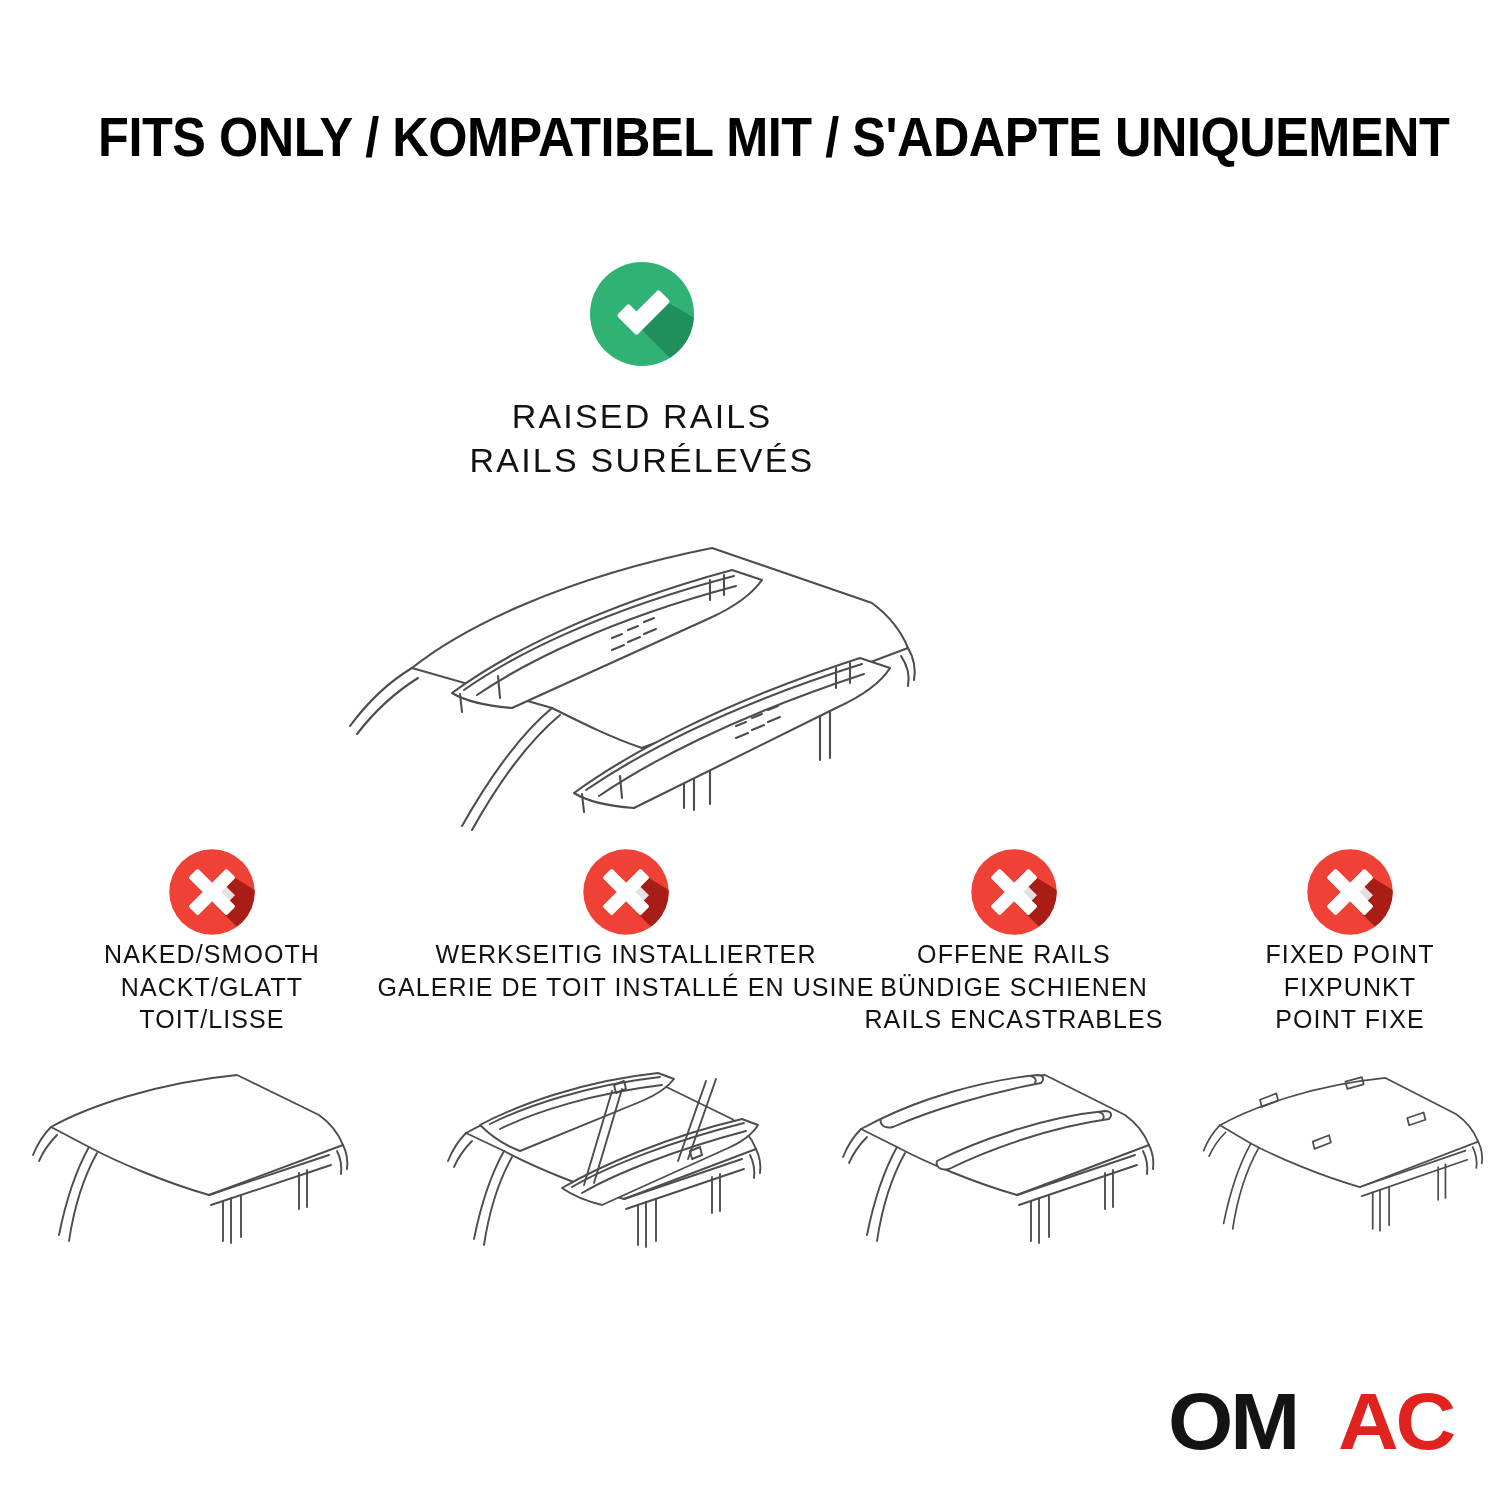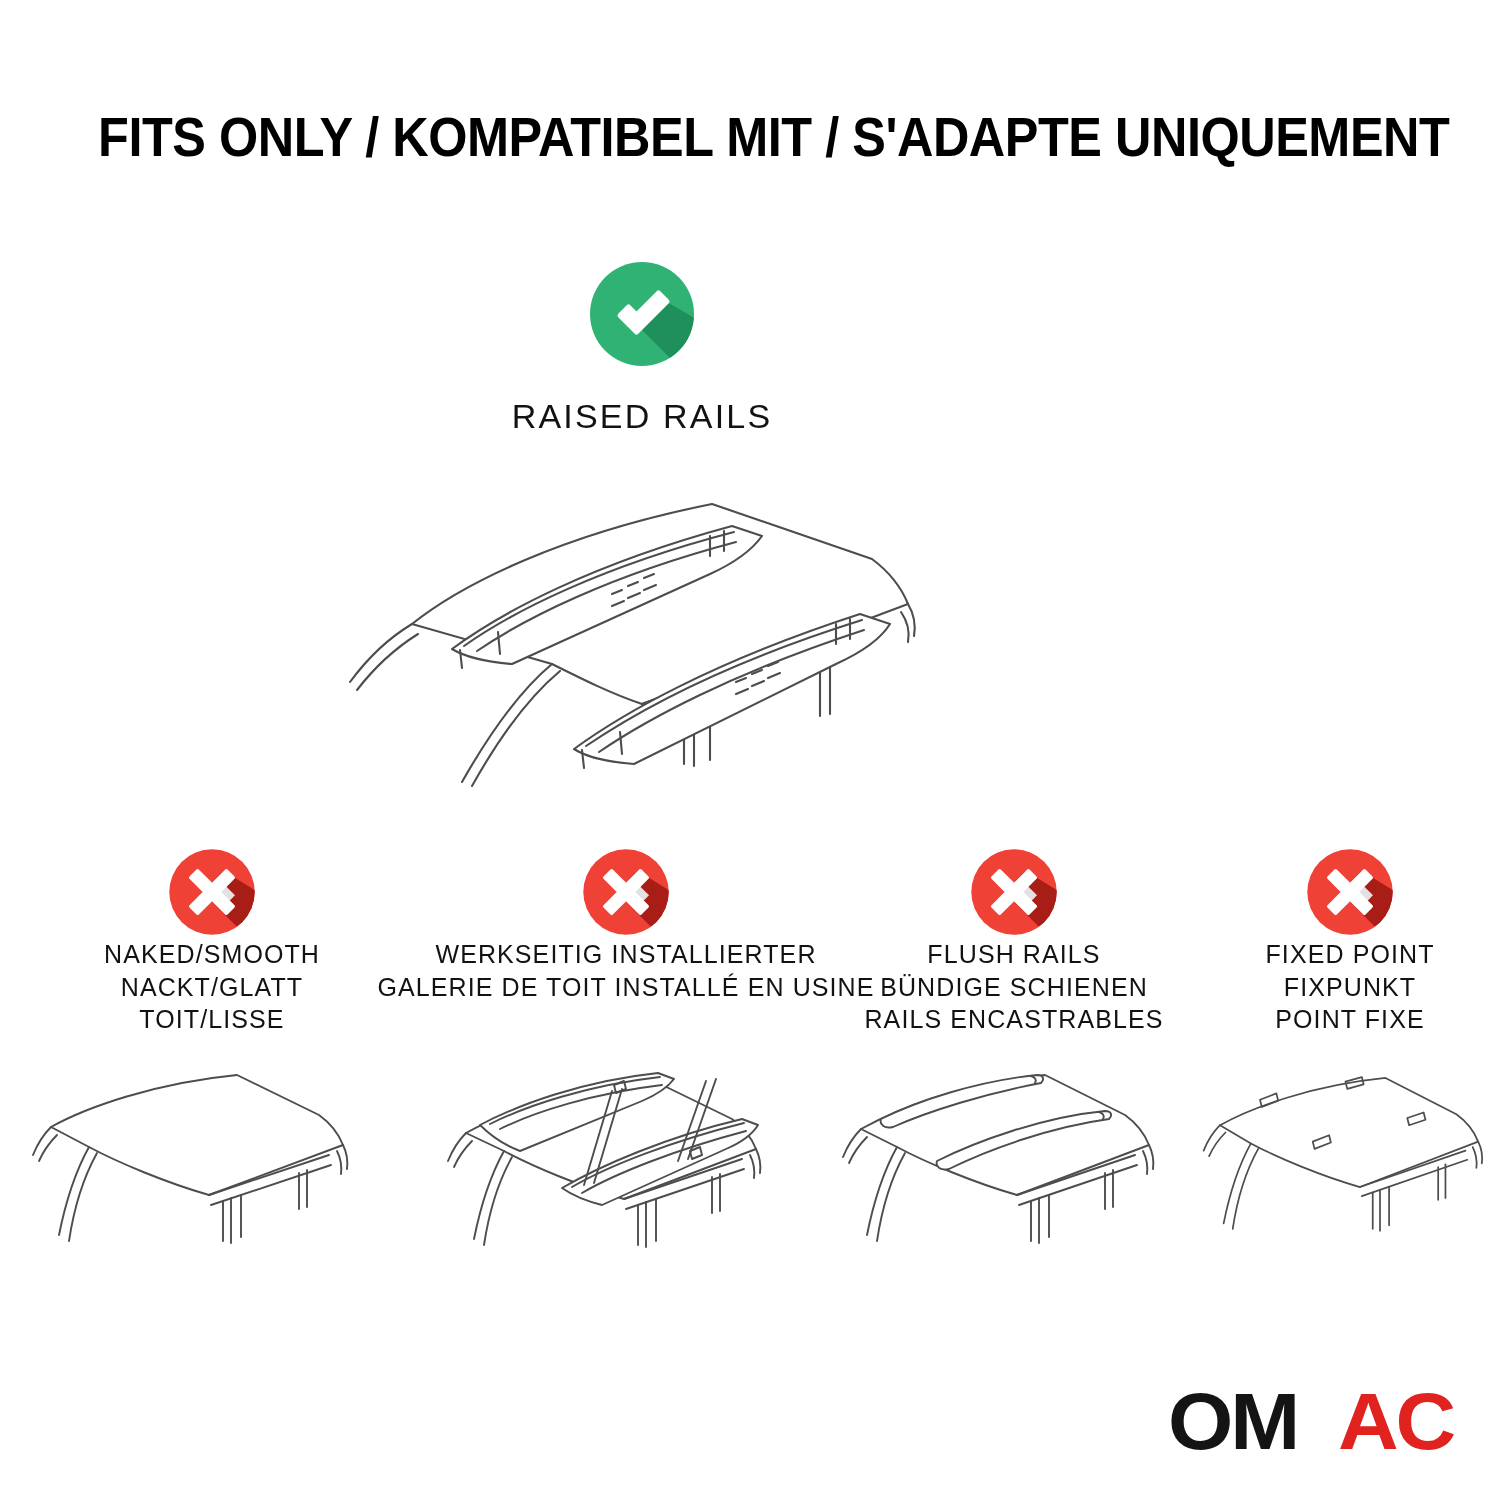"RAILS SURÉLEVÉS" span.cap-line { html: none -> <span>RAILS SURÉLEVÉS</span> }
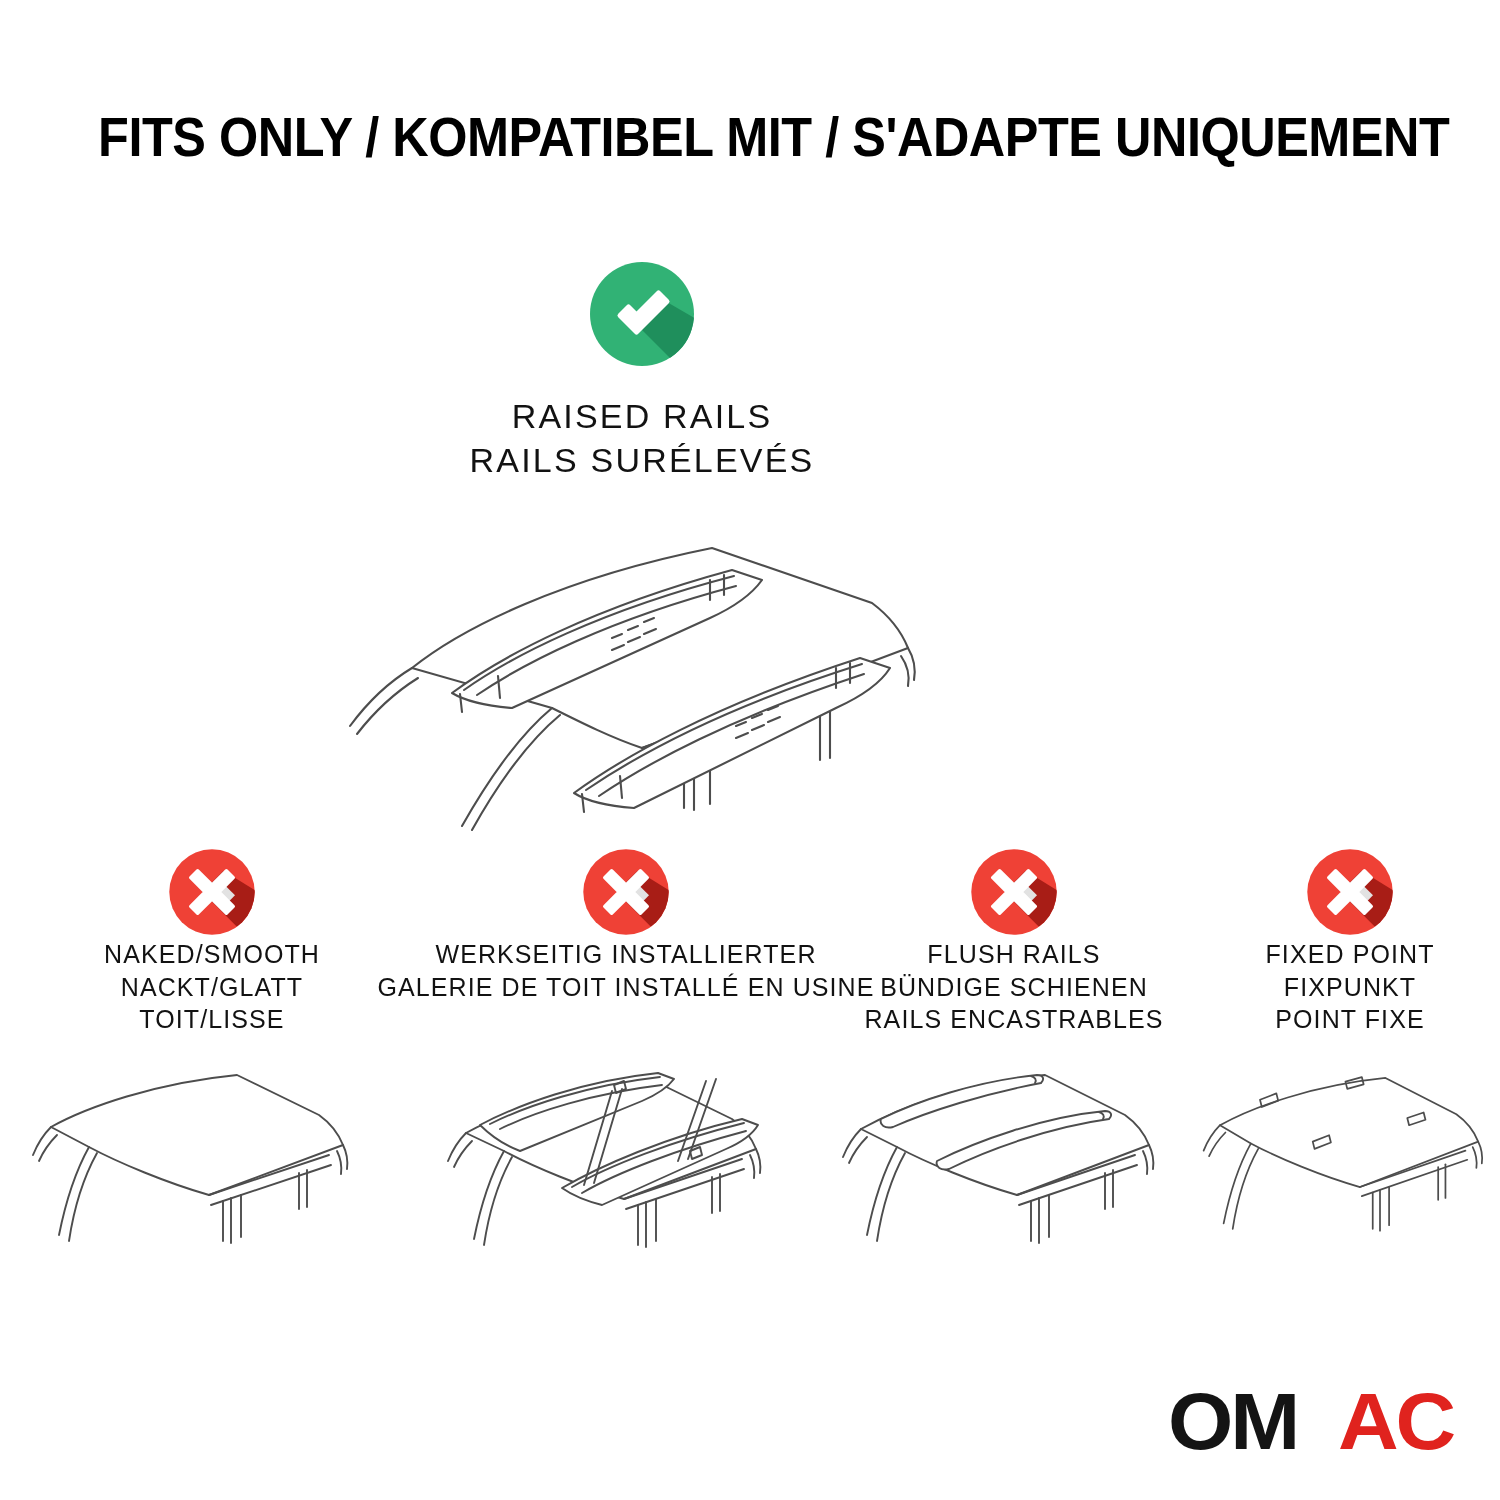"FLUSH RAILS" span.cap-line { text: FLUSH -> OFFENE }
